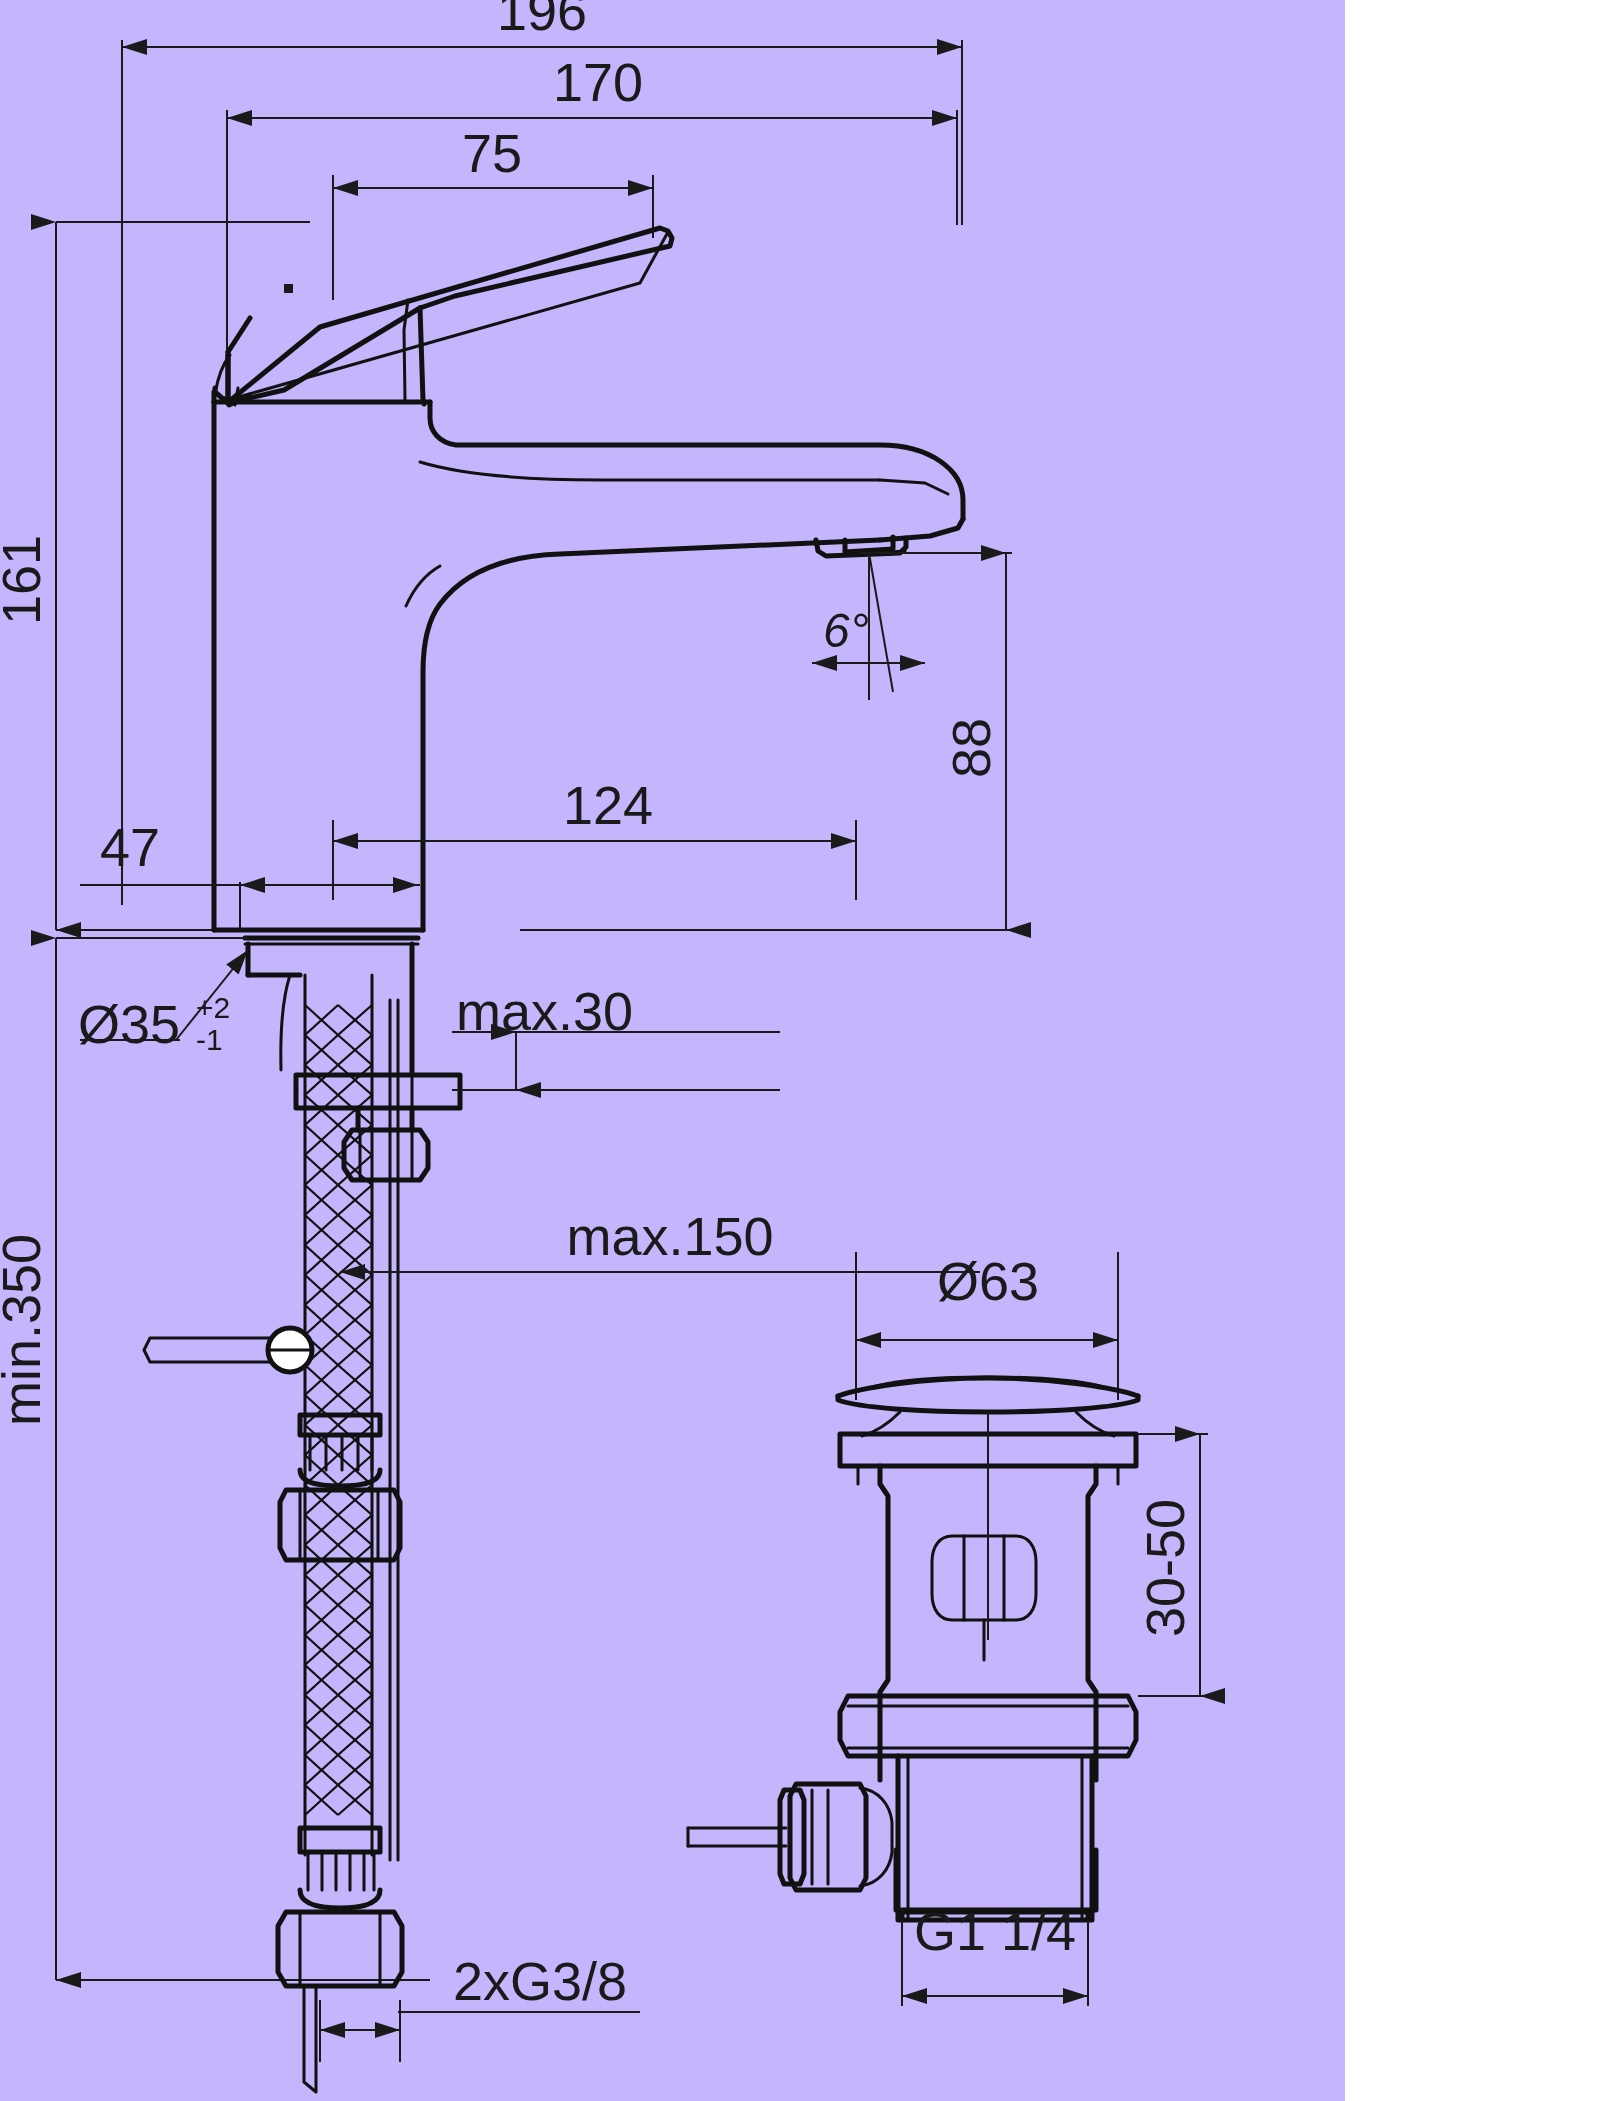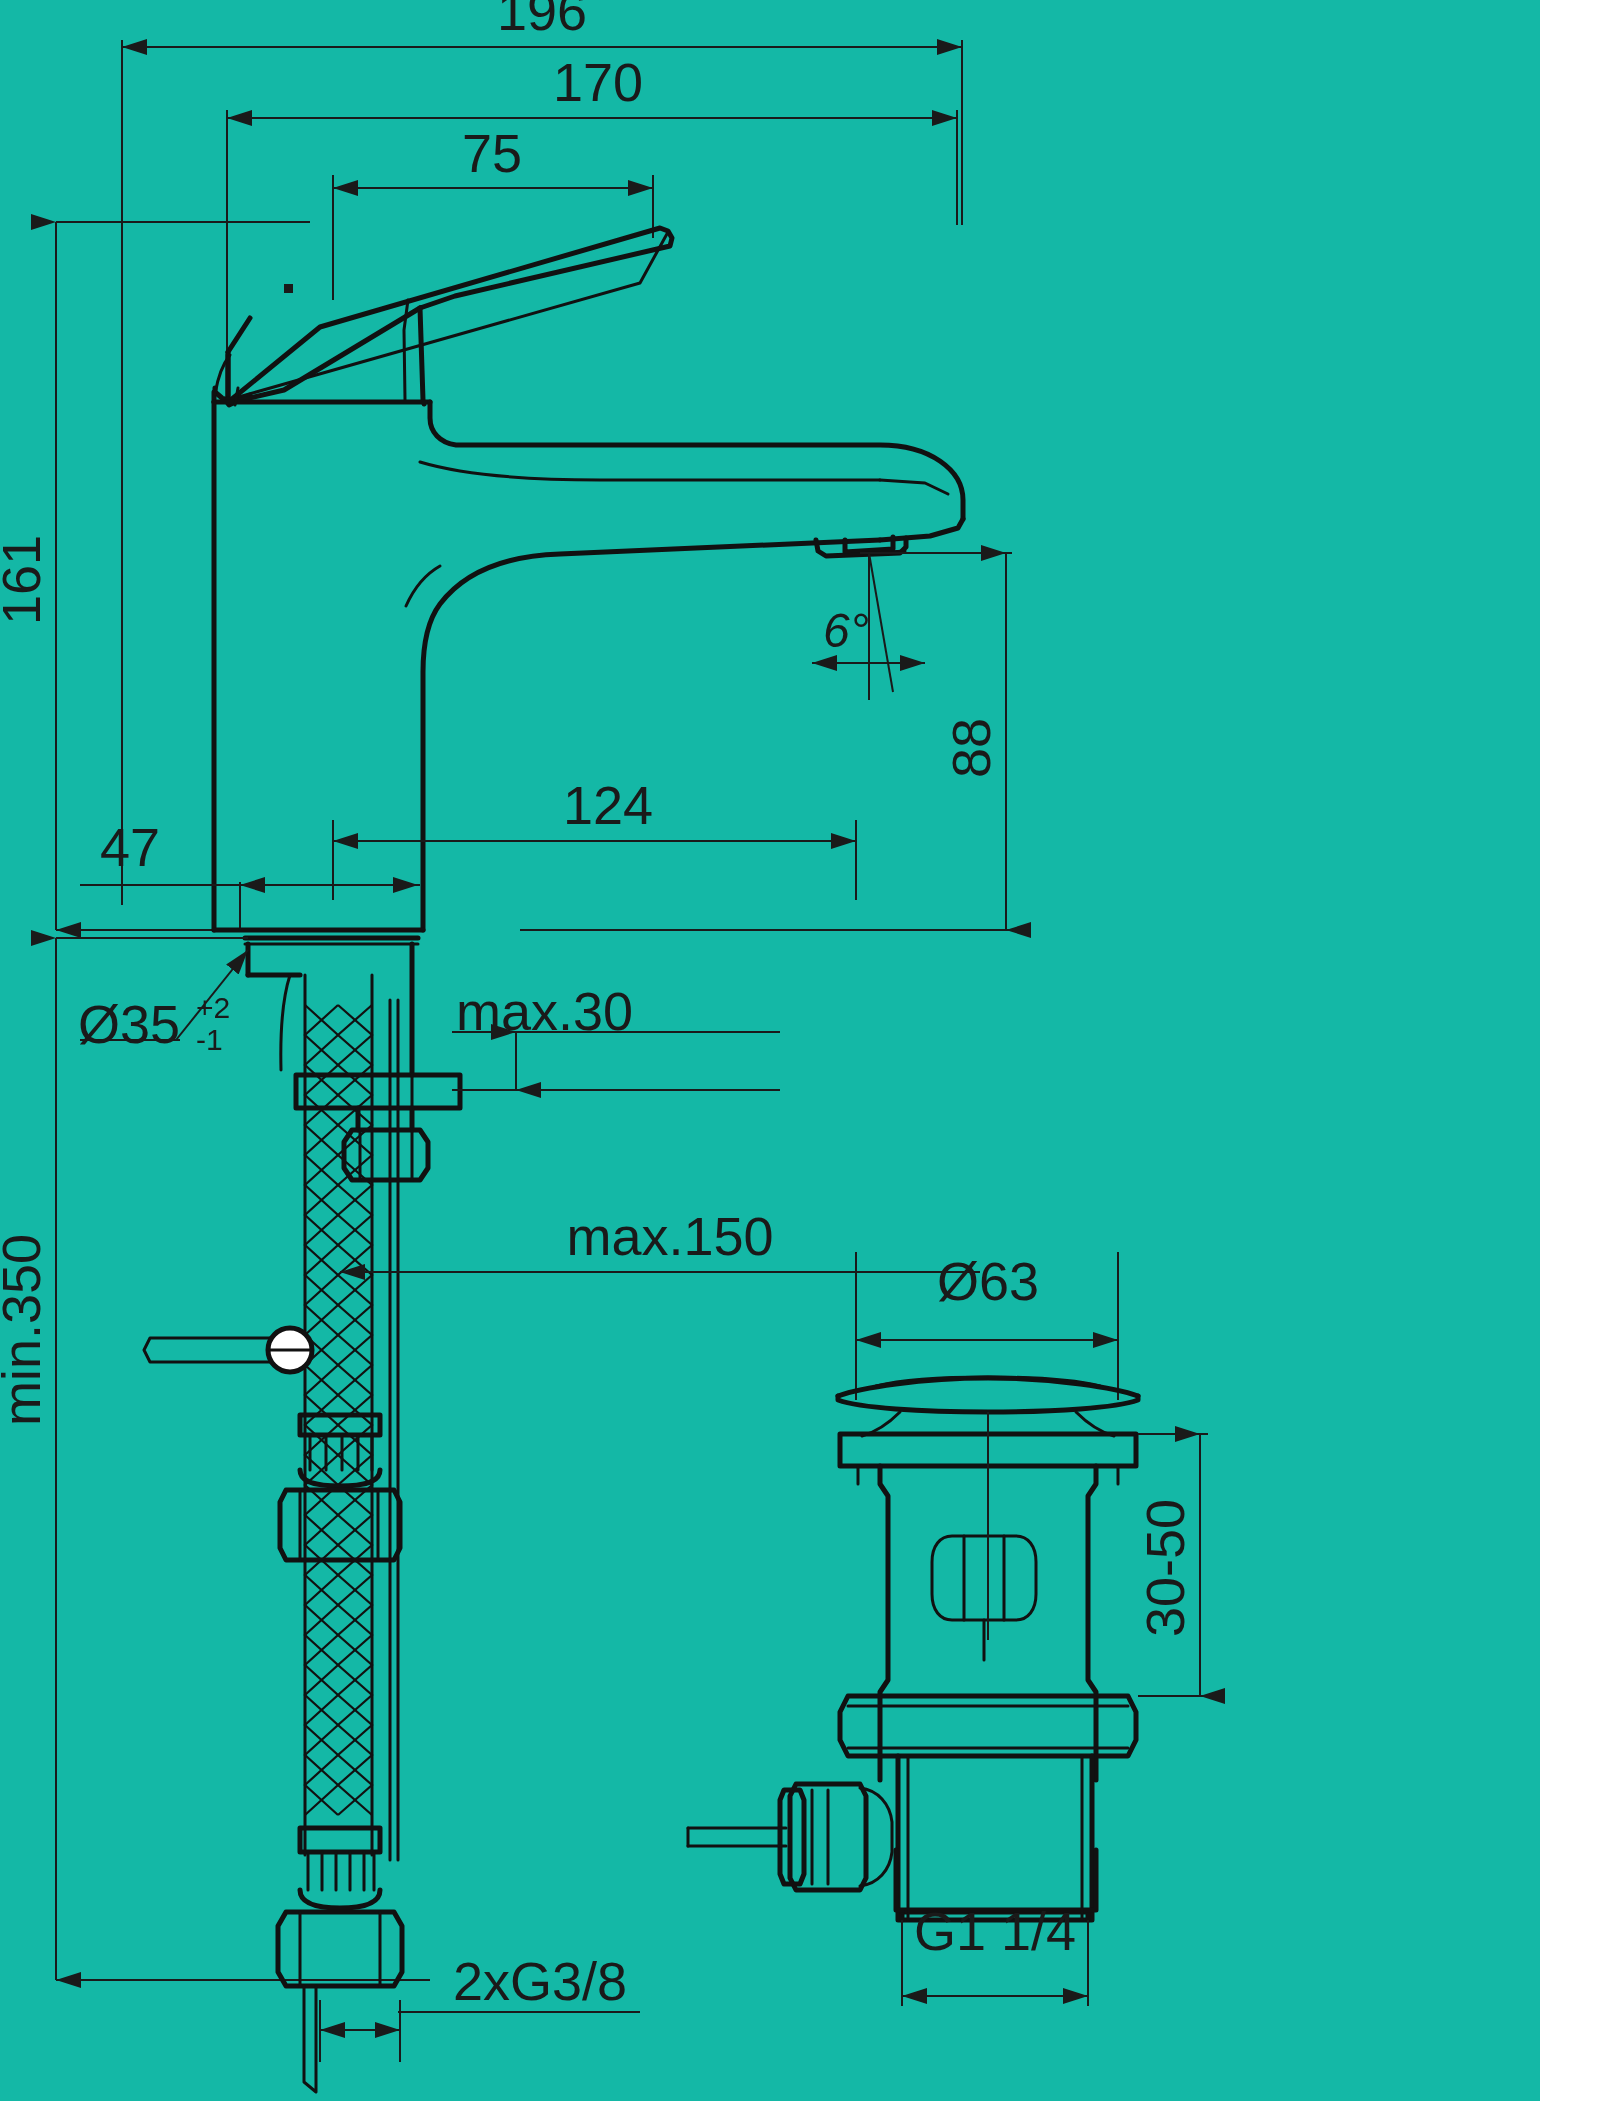"196" #sheet { background: #14b8a6 -> #c4b5fd; width: 1540px -> 1345px }
